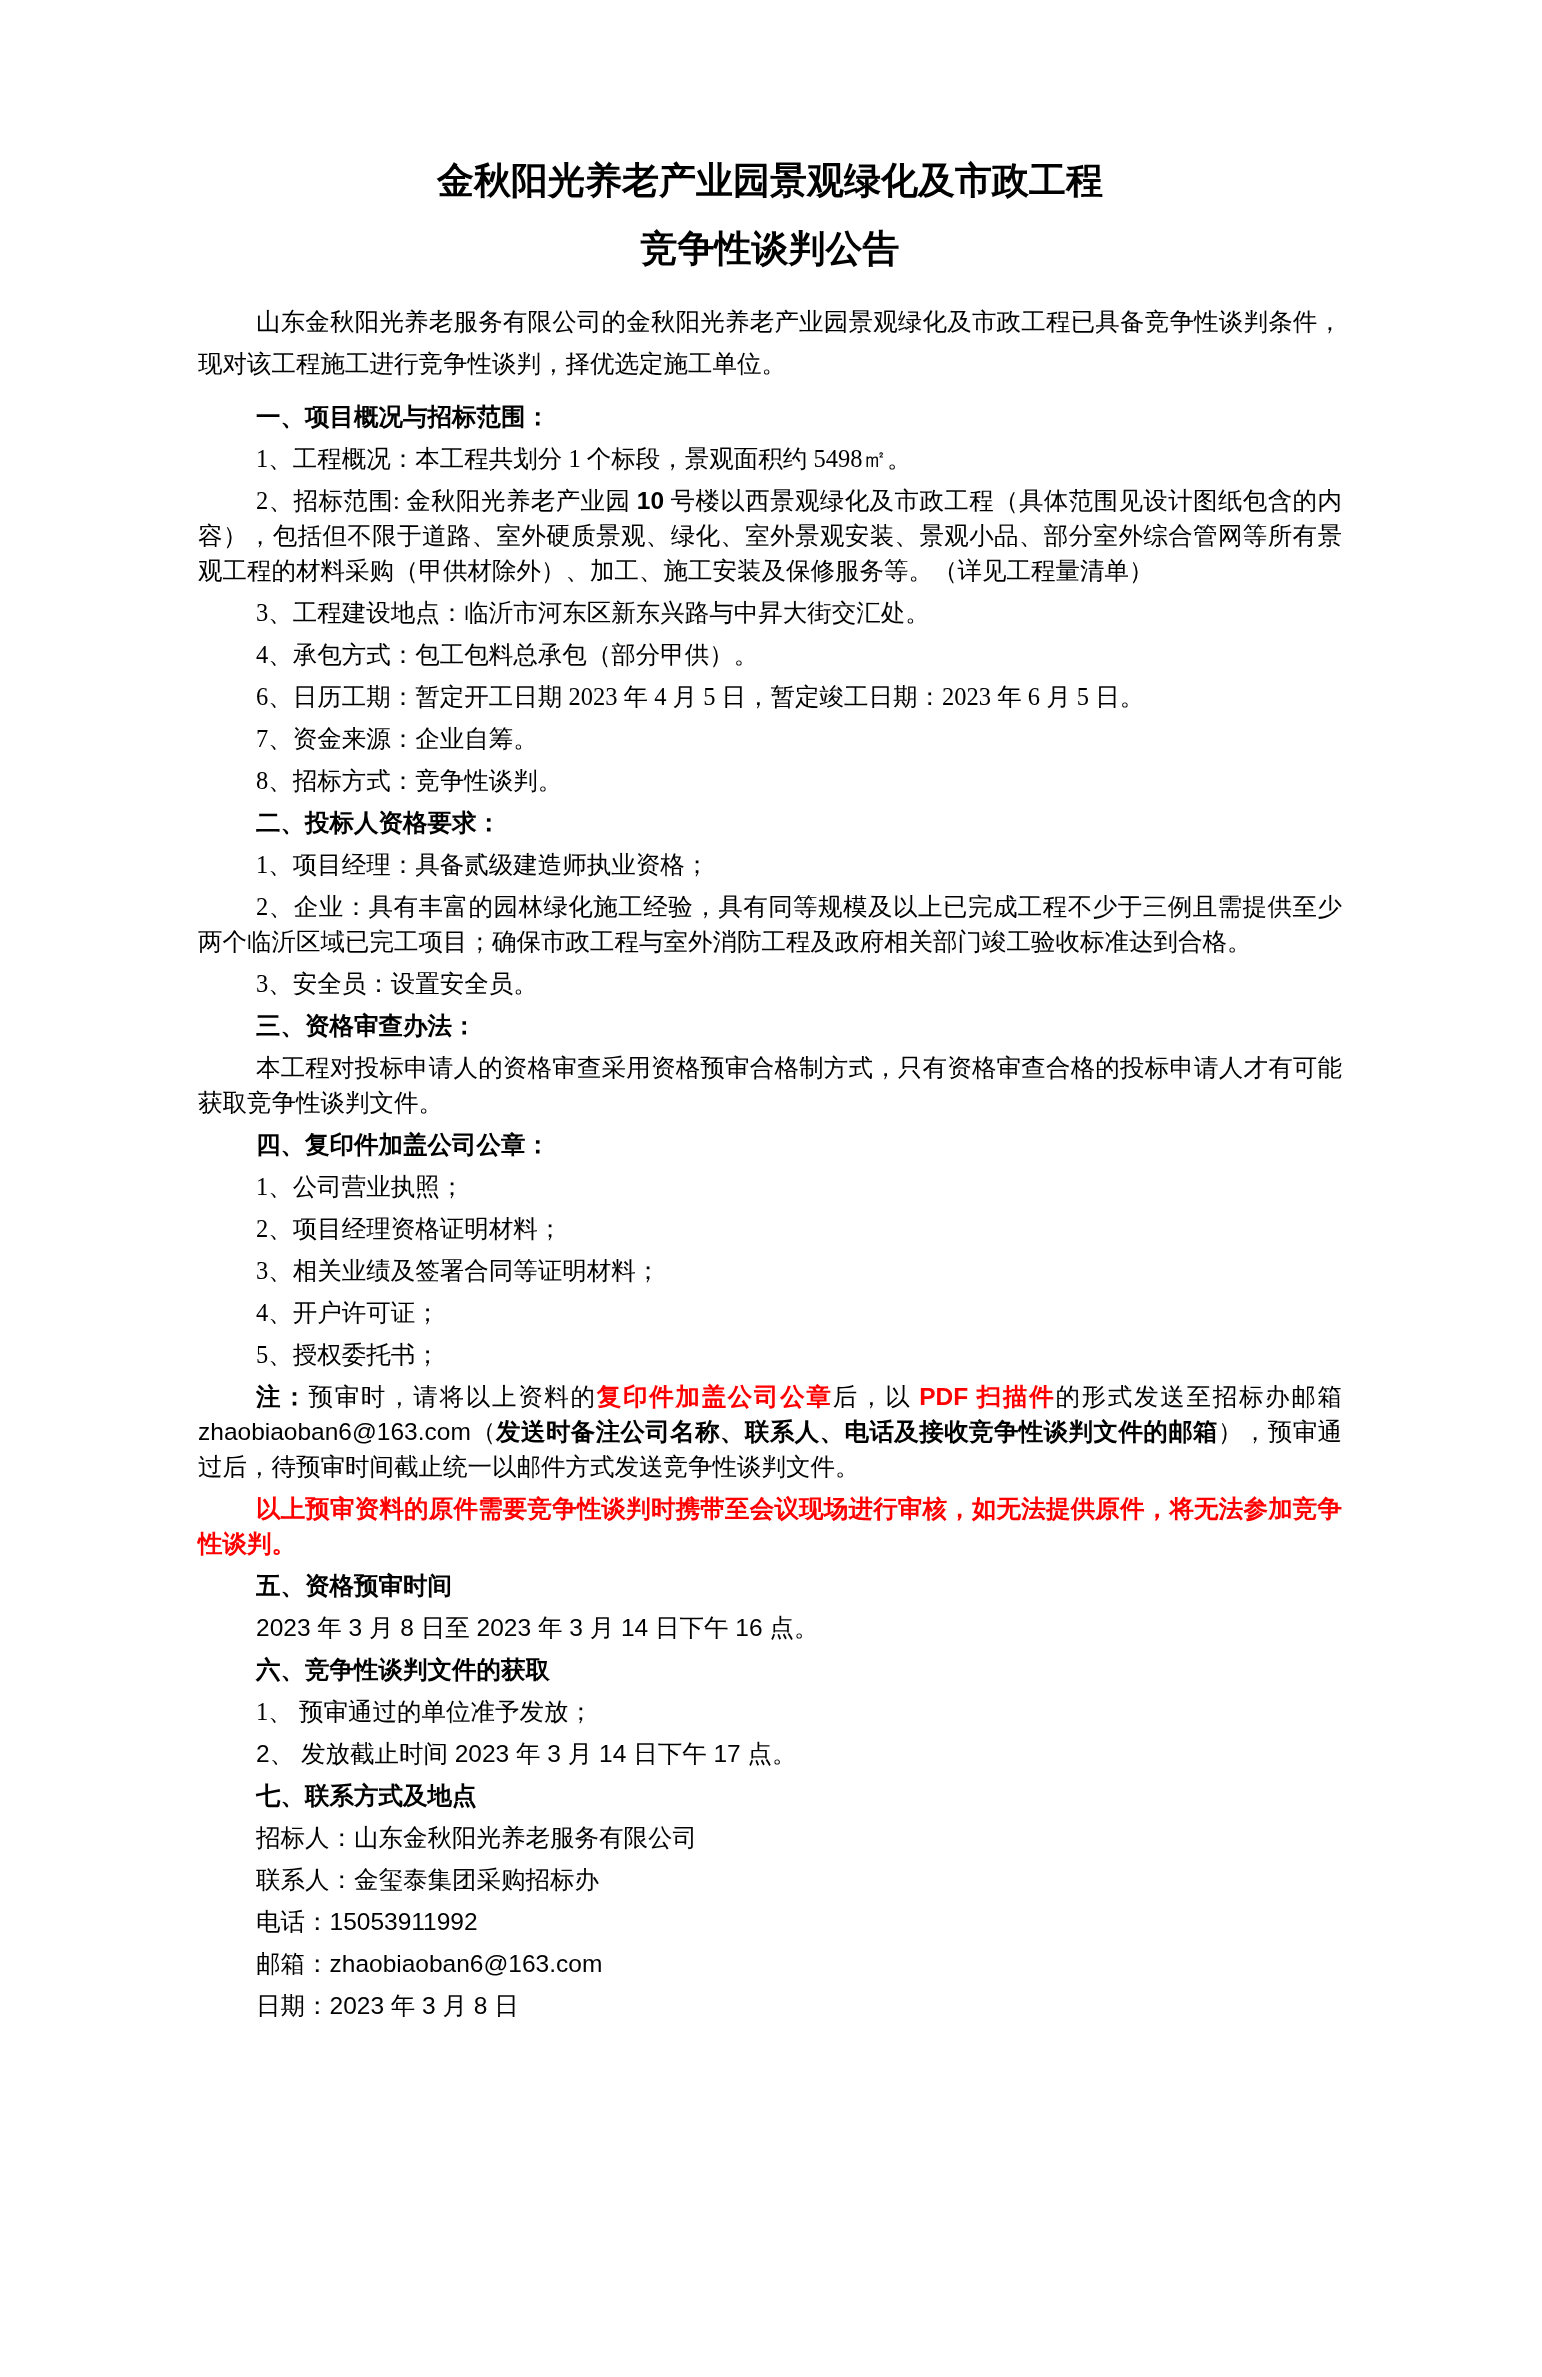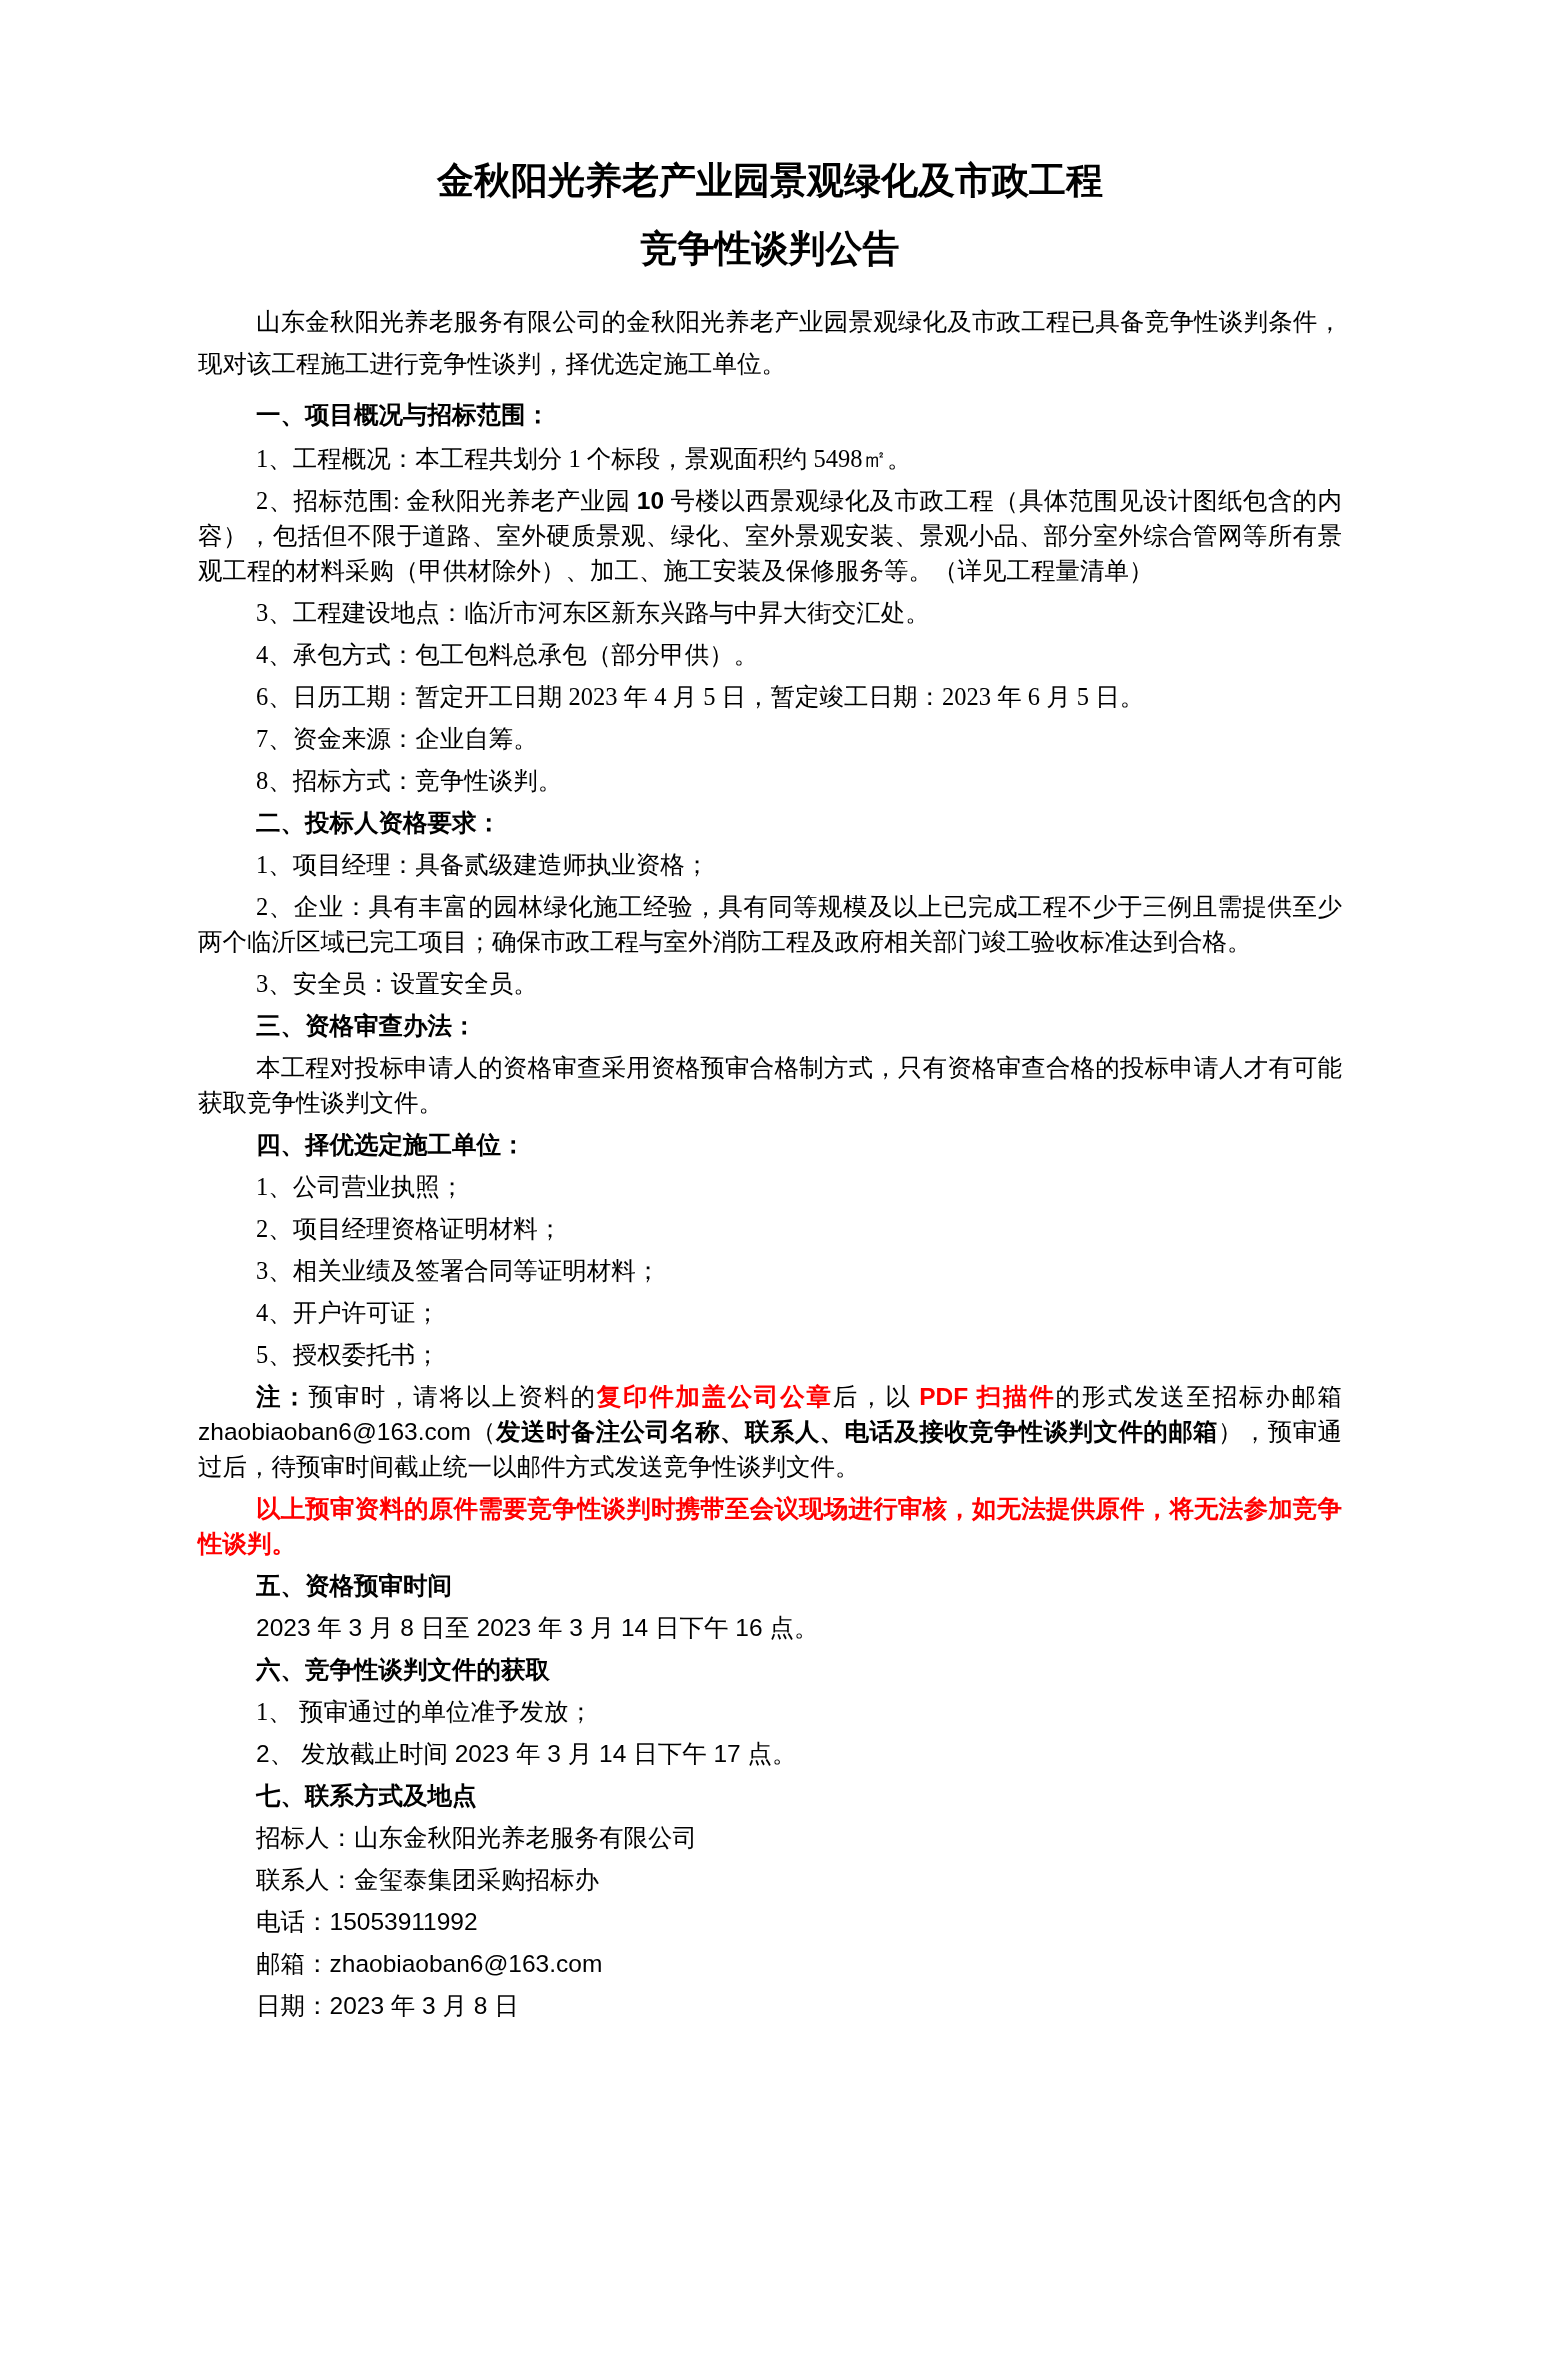"一、项目概况与招标范围：" p.first-heading { font-family: Liberation Mono, monospace -> none }
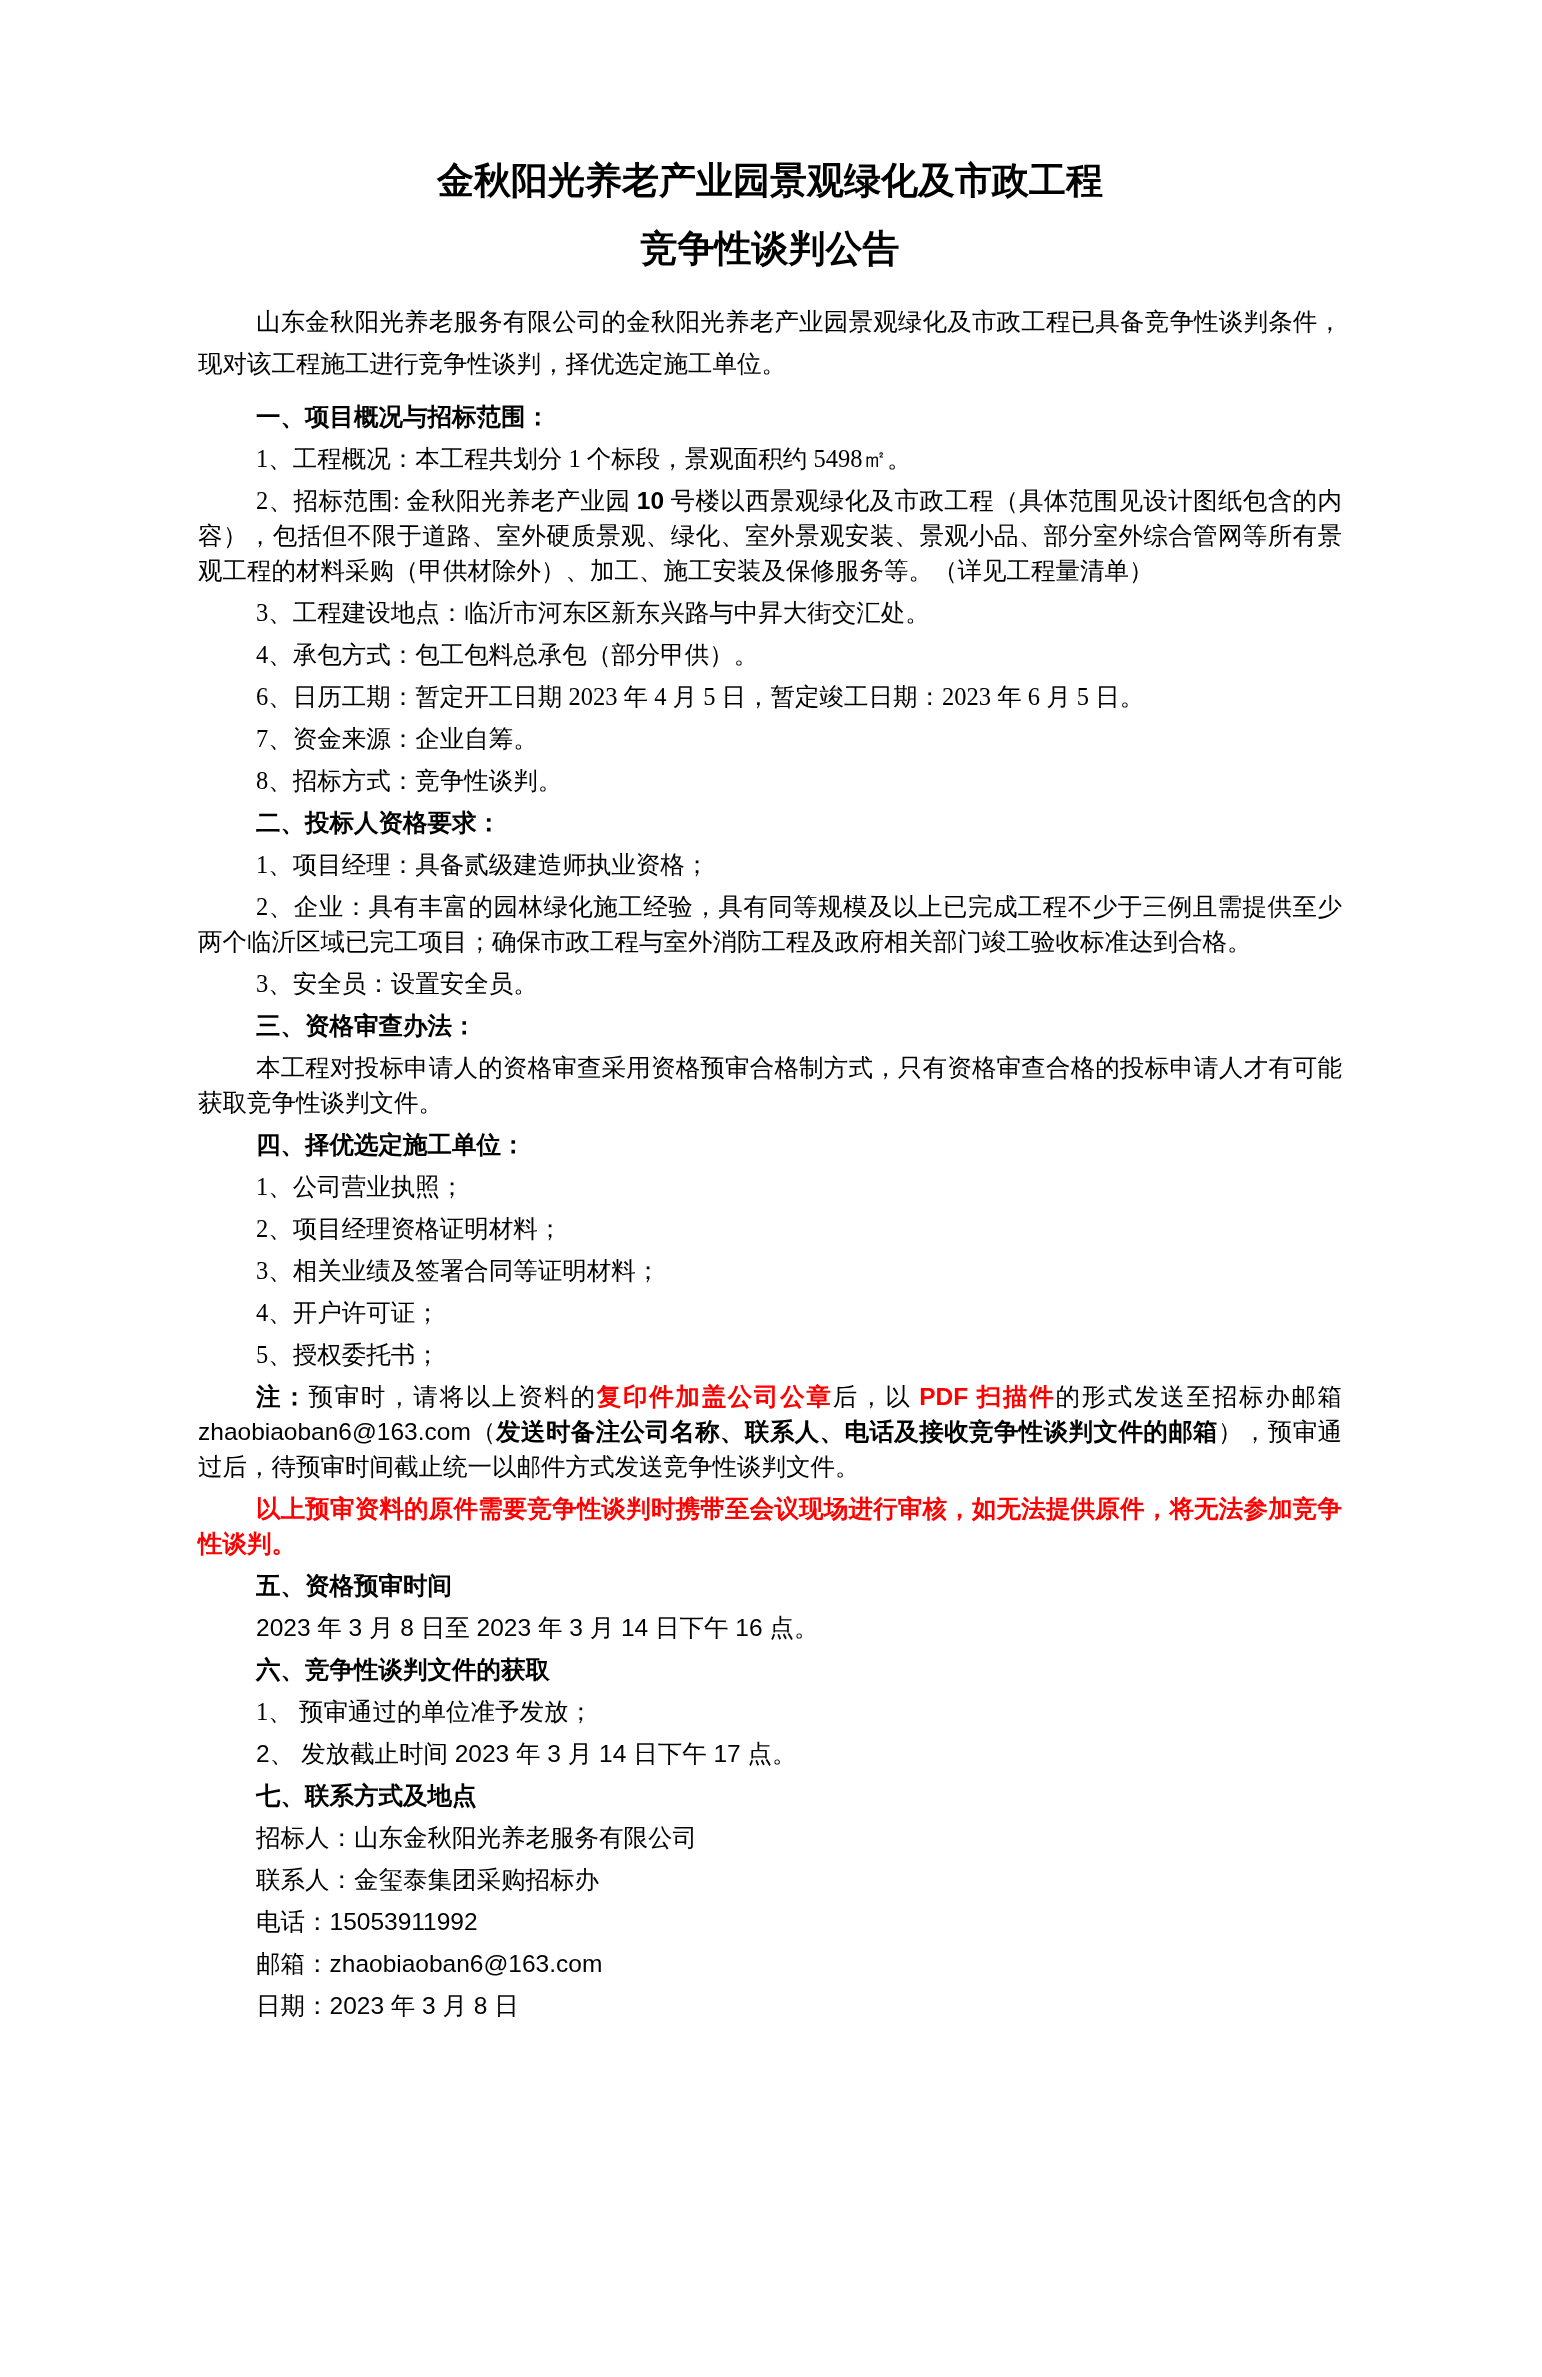"四、择优选定施工单位：" span.b { text: 择优选定施工单位 -> 复印件加盖公司公章 }
